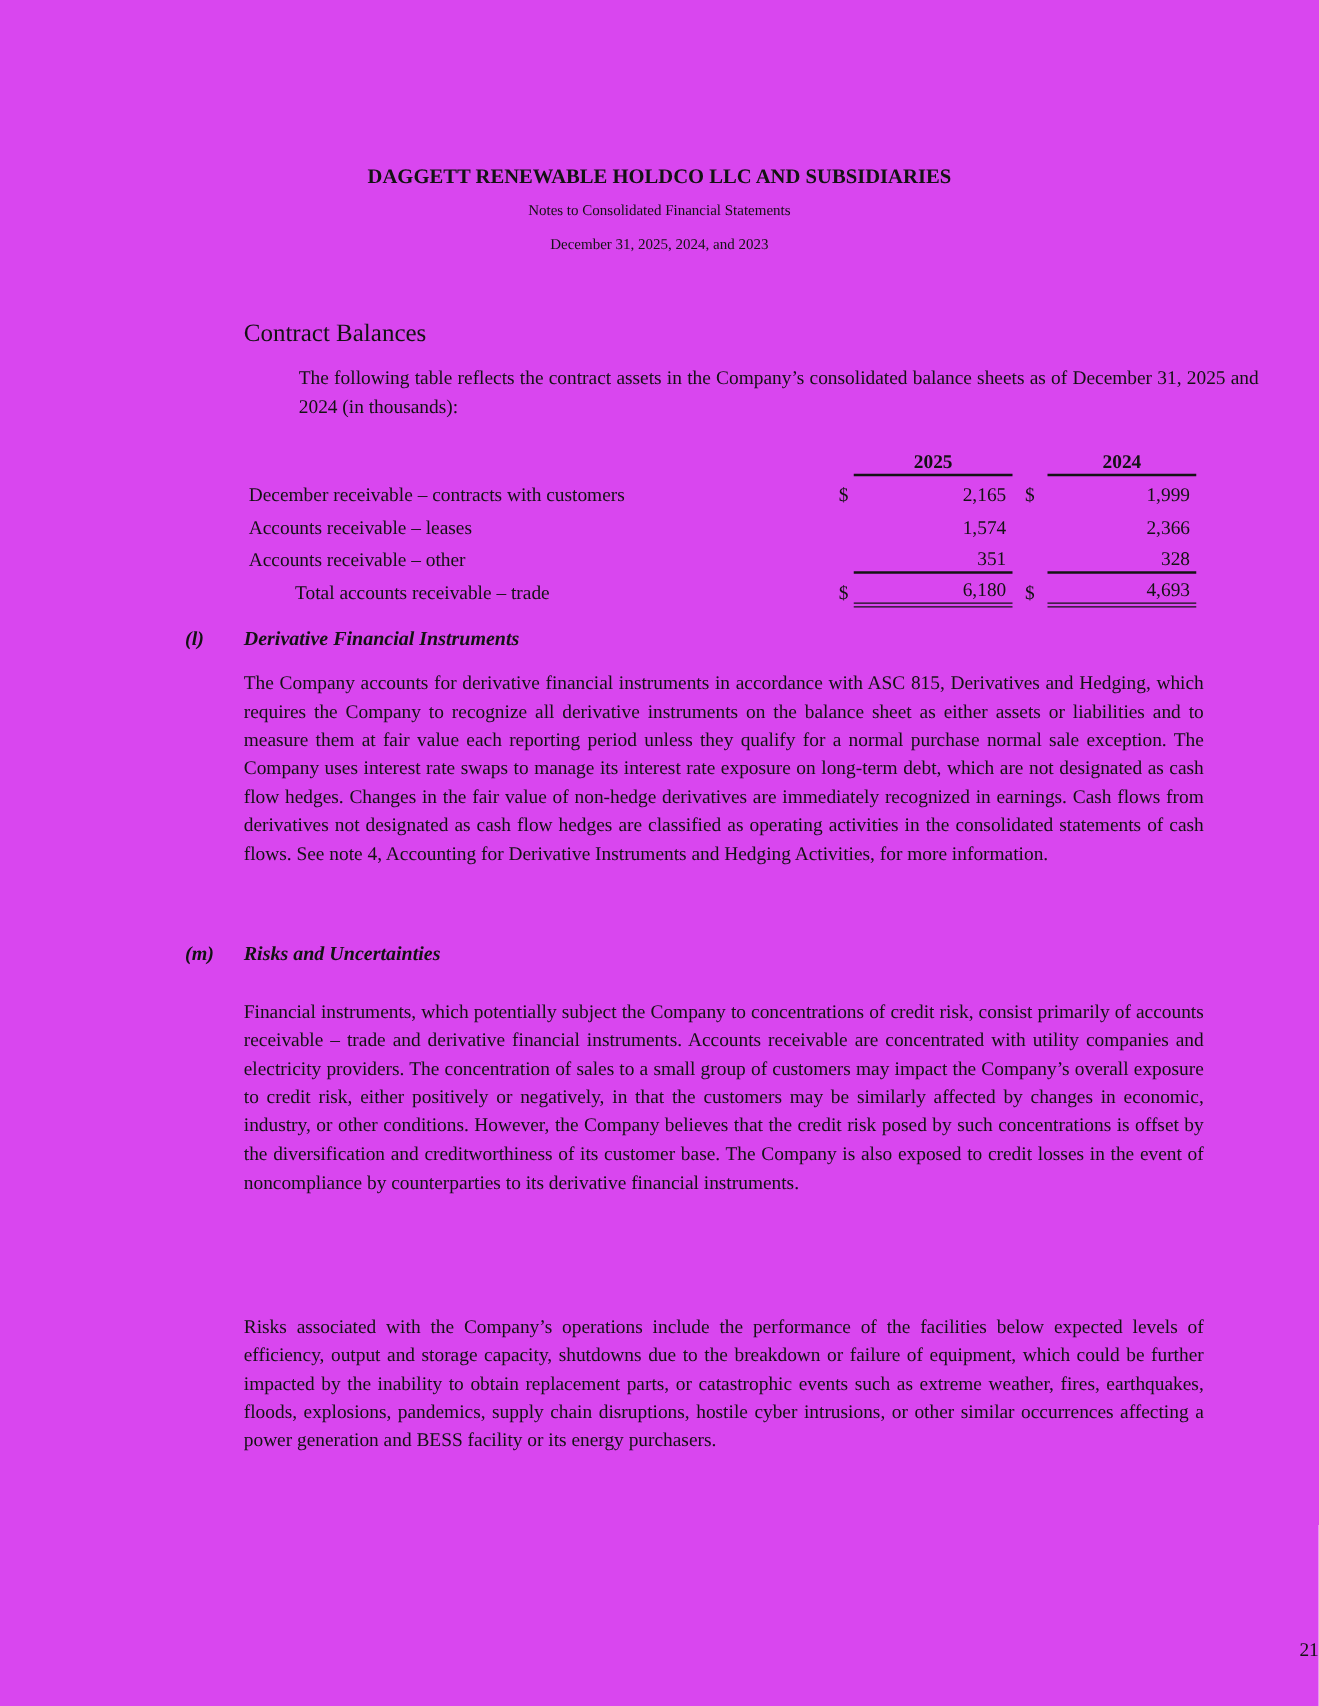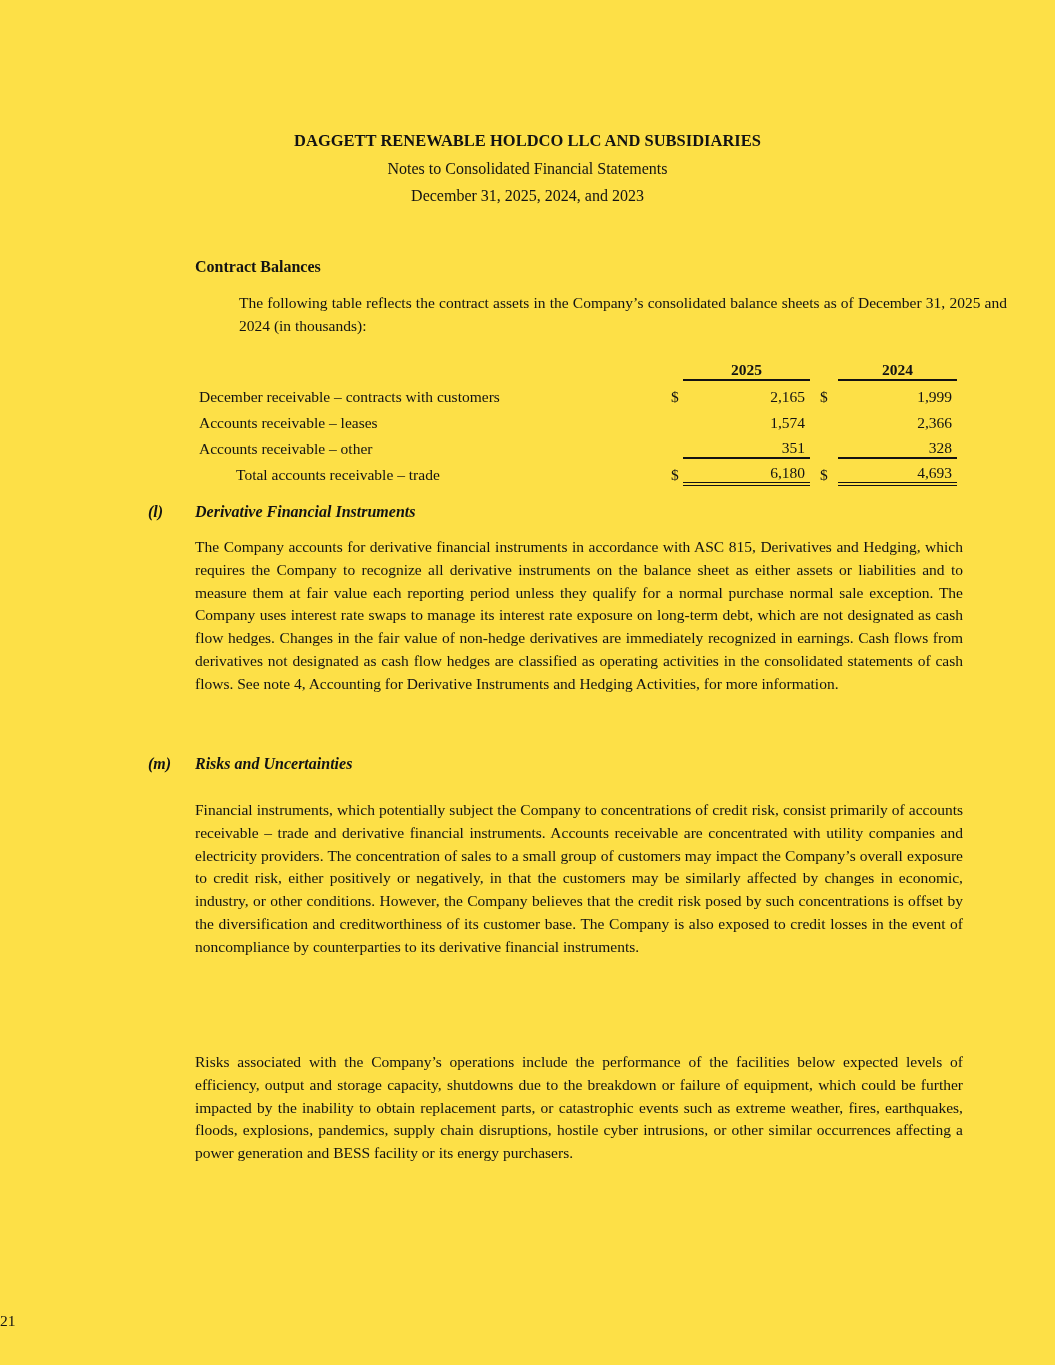"DAGGETT RENEWABLE HOLDCO LLC AND" .page { background: #fde047 -> #d946ef }
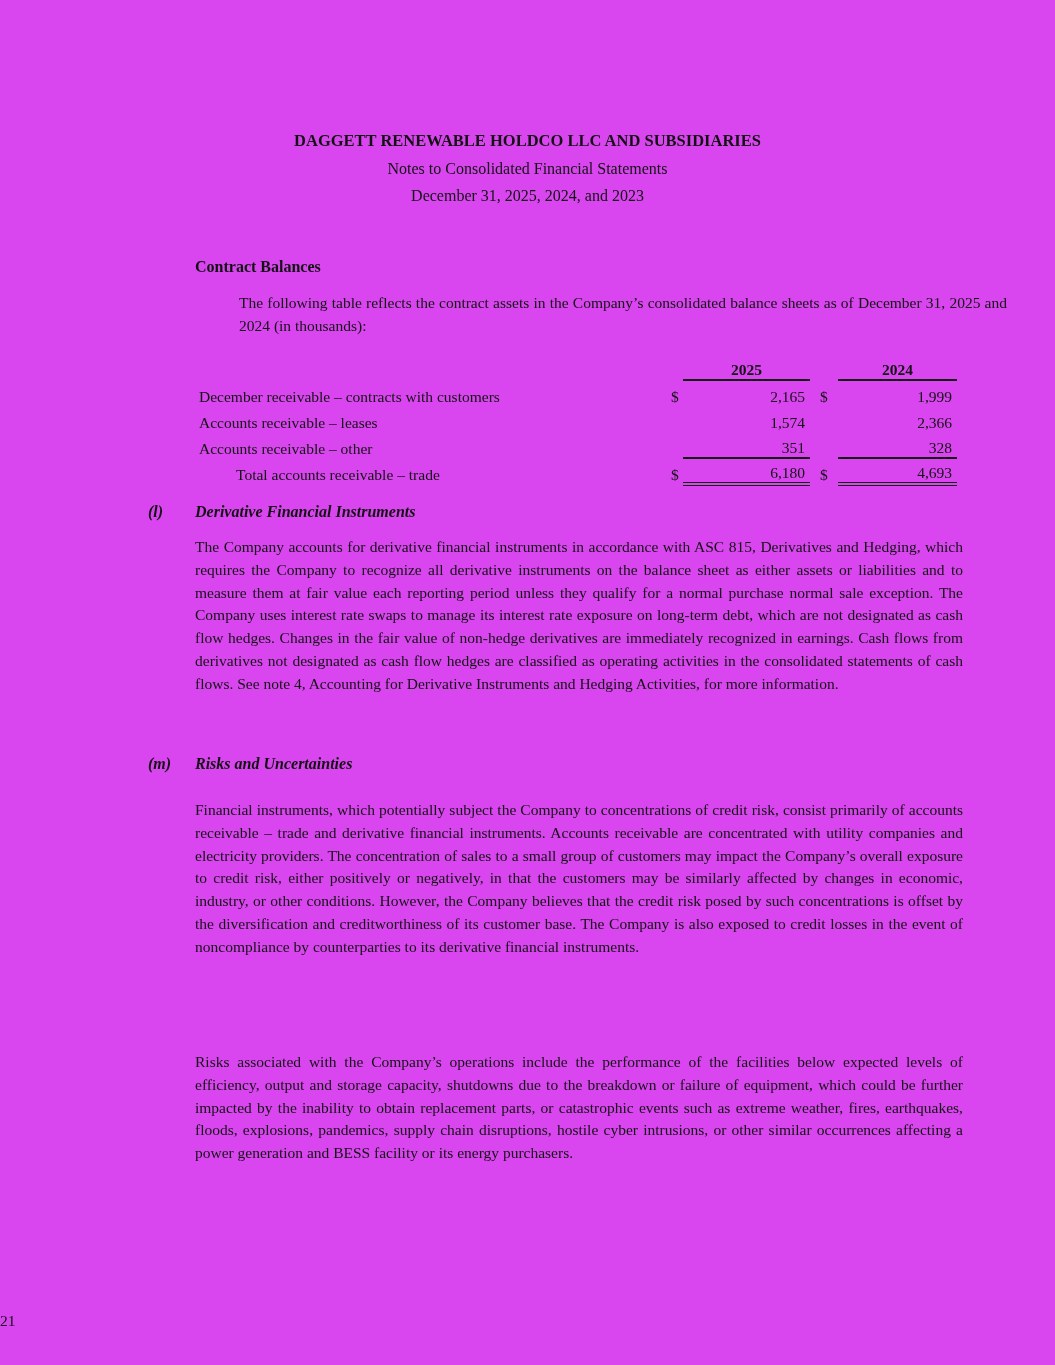"Notes to Consolidated Financial" .subtitle, .dateline { font-size: 16px -> 12px }
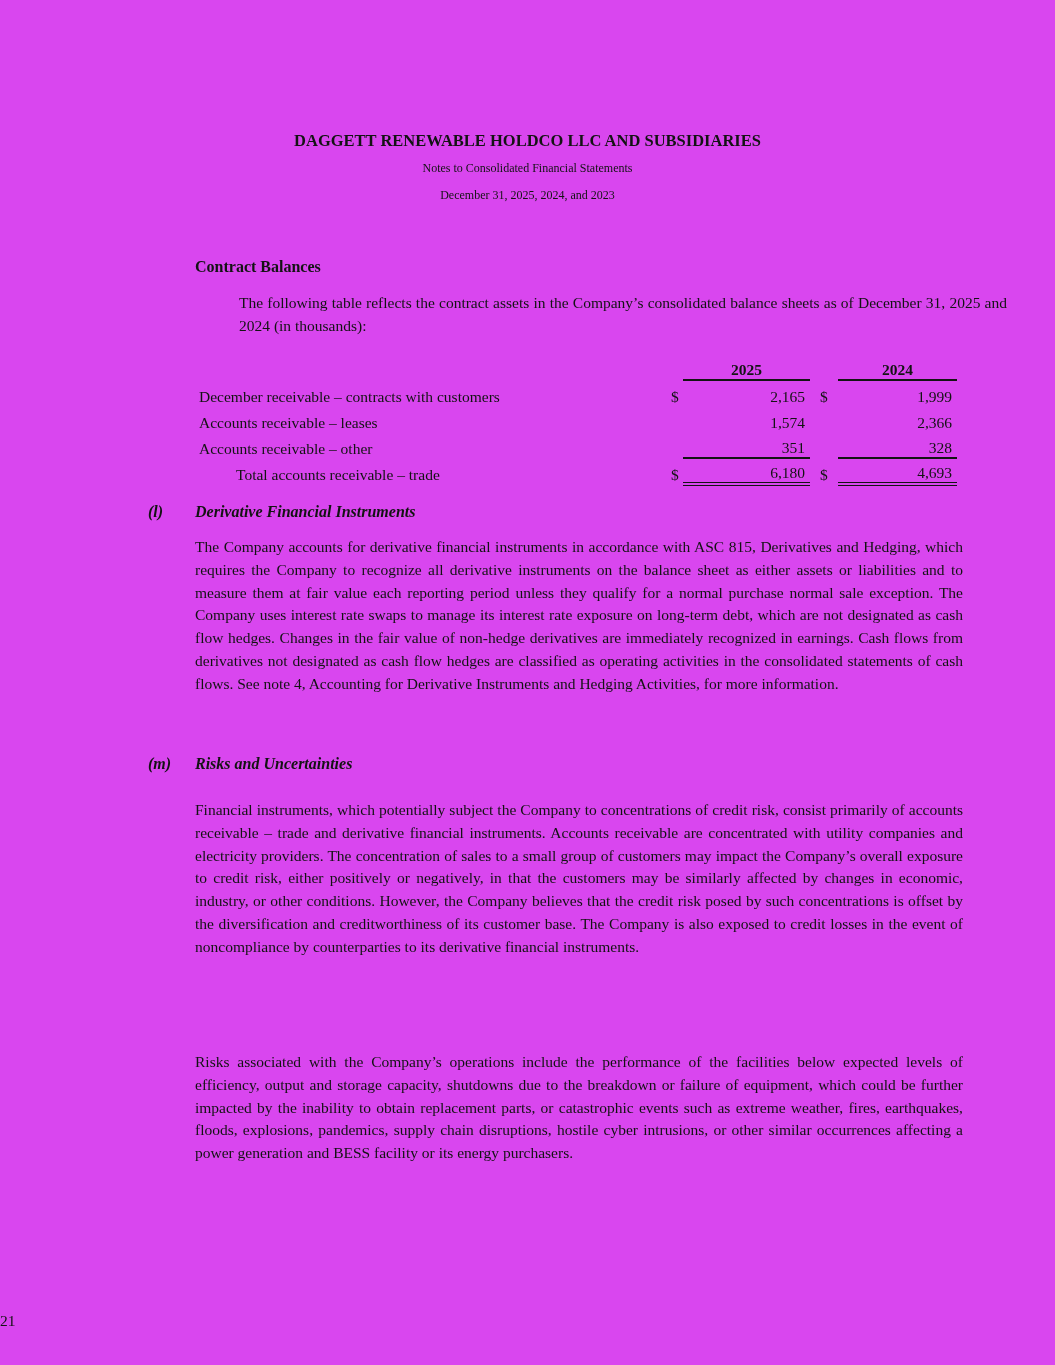"Contract Balances" .cb-heading { font-size: 16px -> 20px; font-weight: bold -> normal }
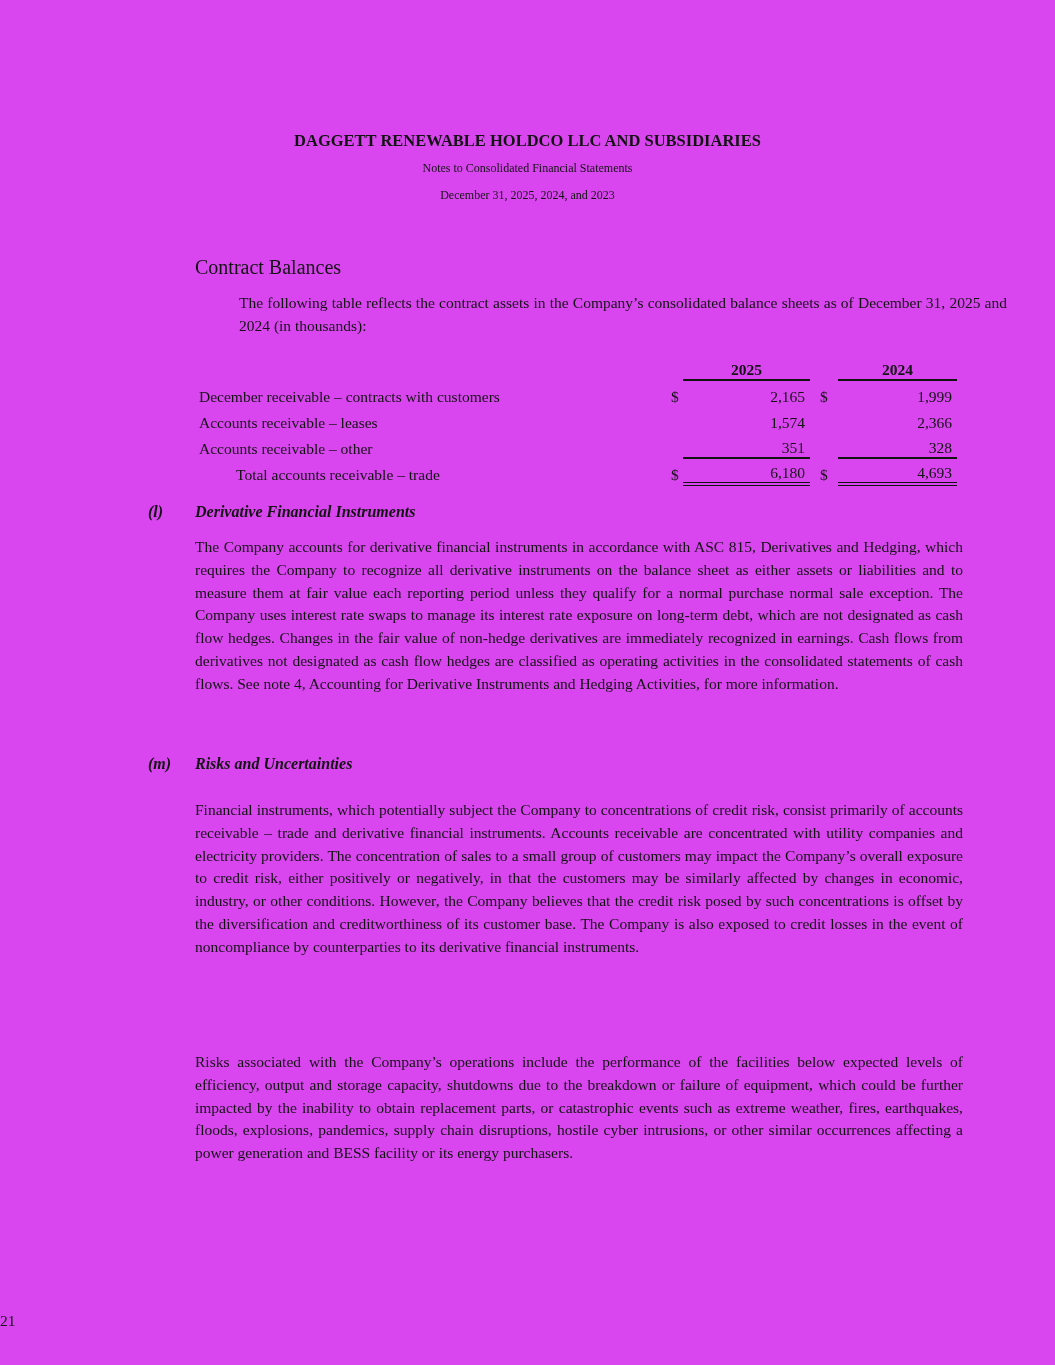"21" .page-number { text-align: left -> right }
